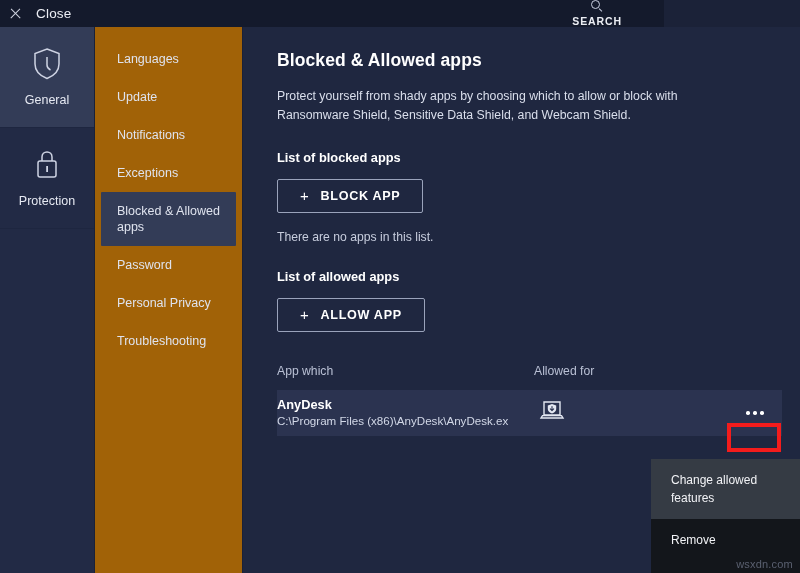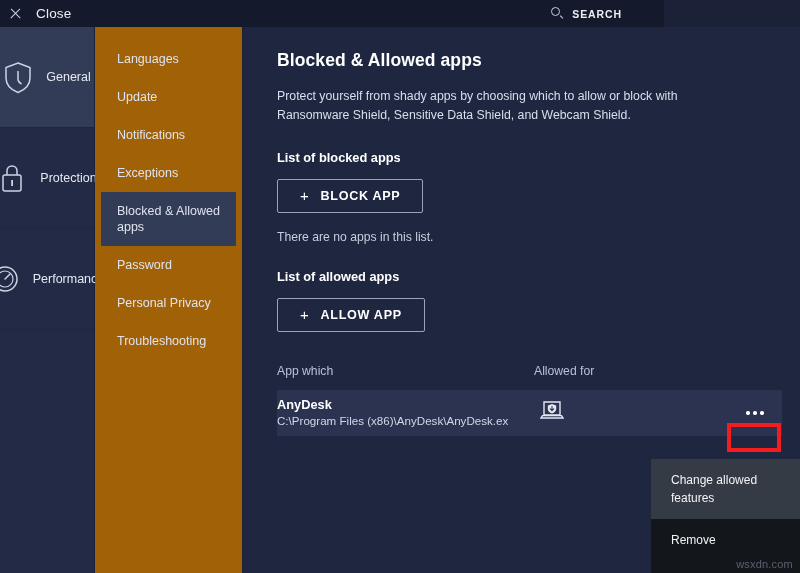"SEARCH" .search-group { flex-direction: none -> column }
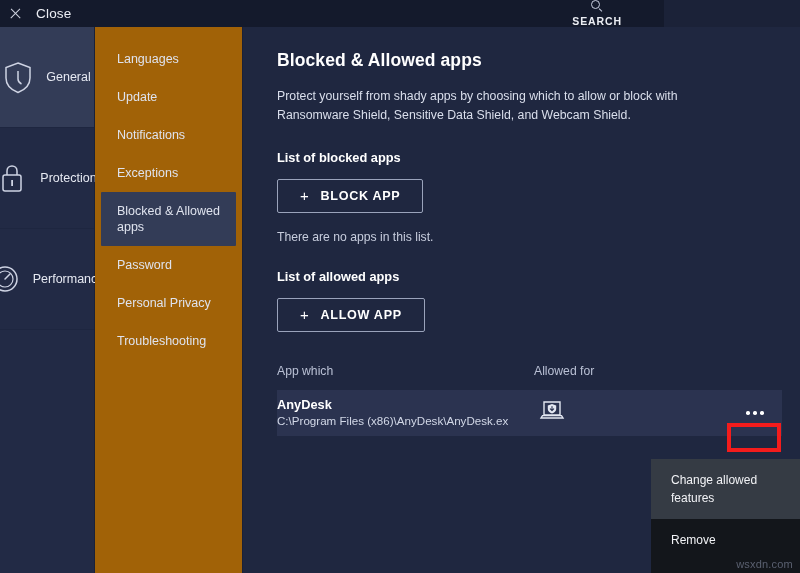"General" .rail-item { flex-direction: row -> column }
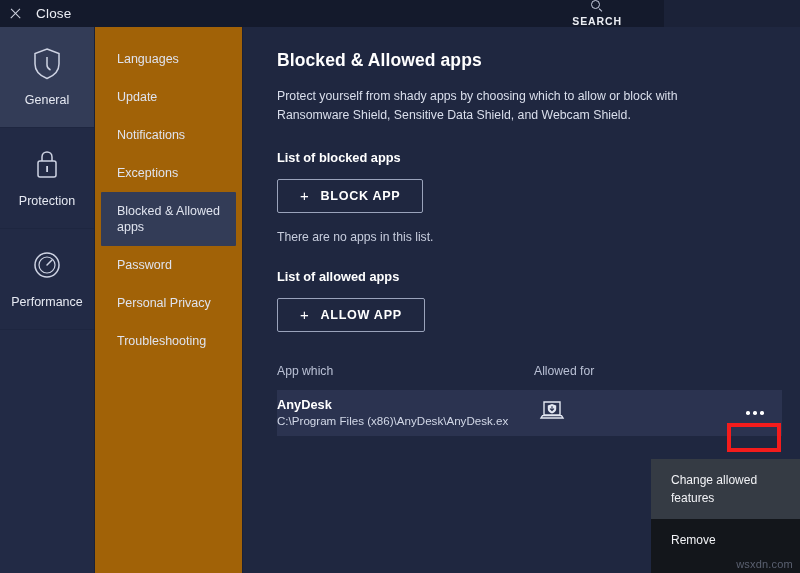"Performance" div.rail-item { html: <div> <span> <svg> <circle></circle> <circle></circle> <path></path> </svg> </span> <span>Performance</span> </div> -> none }
